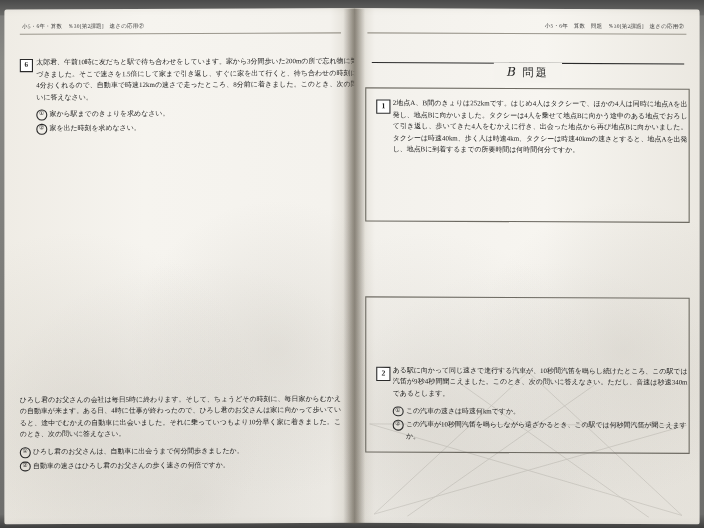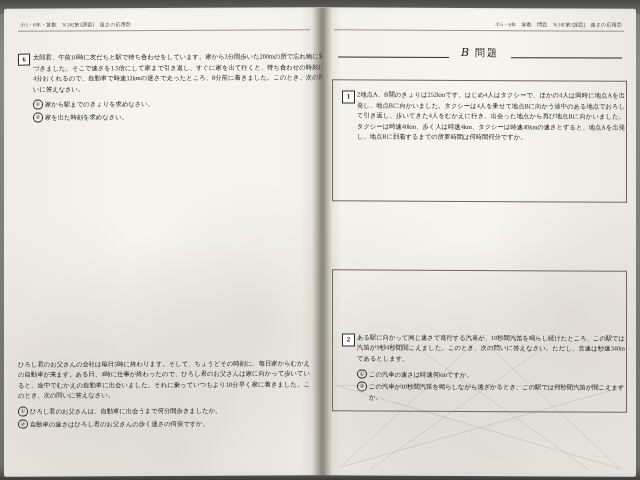"B 問題" .rp-title { top: 0 -> 13px }
